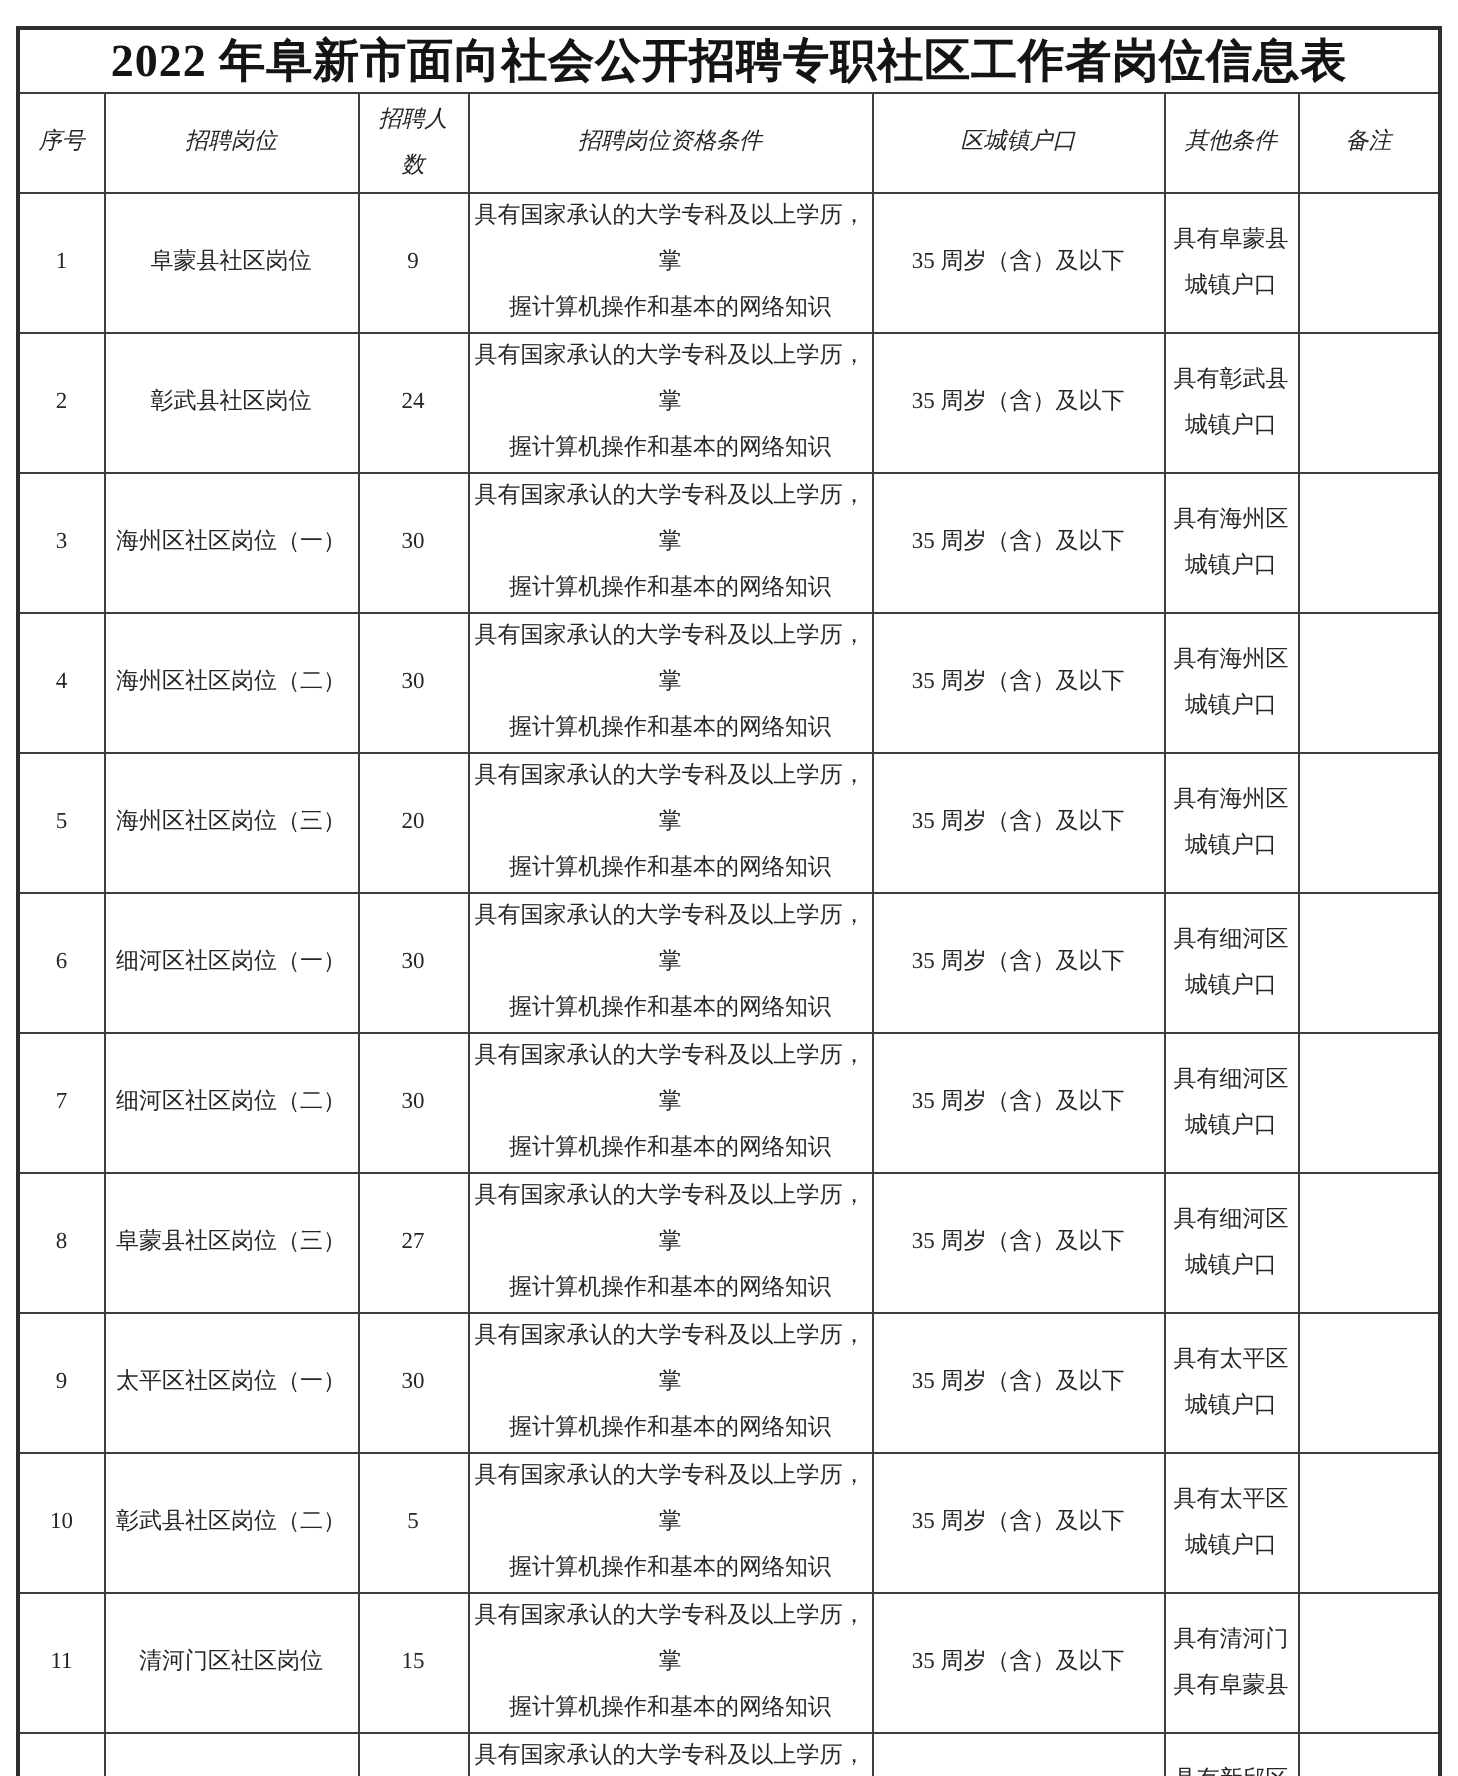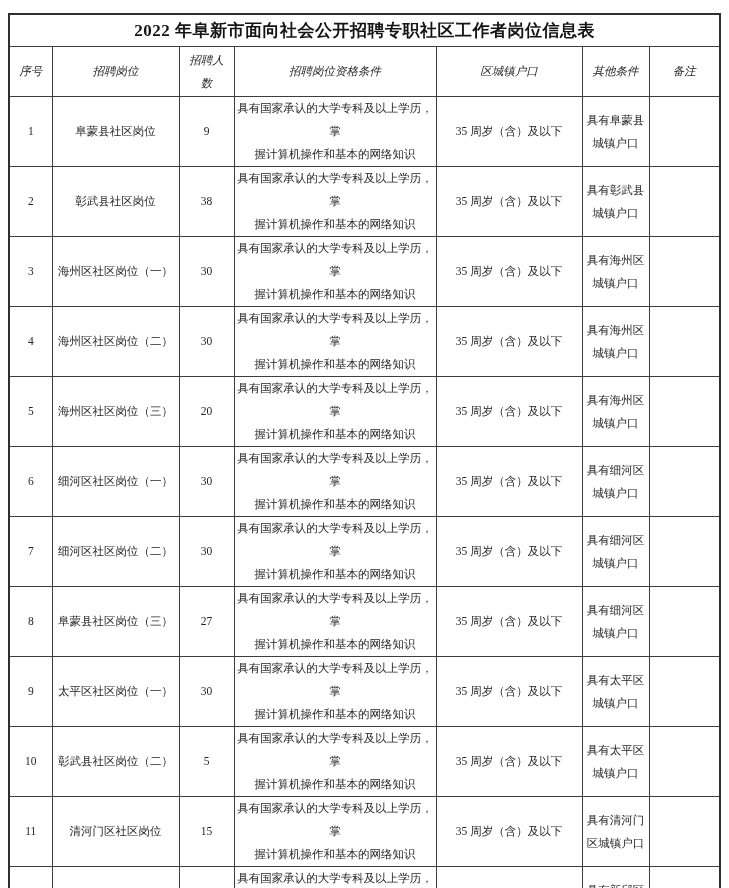"2022 年阜新市面向社会公开招聘专职社区工作者岗位信息表" .title-row th { font-size: 17px -> 23px }
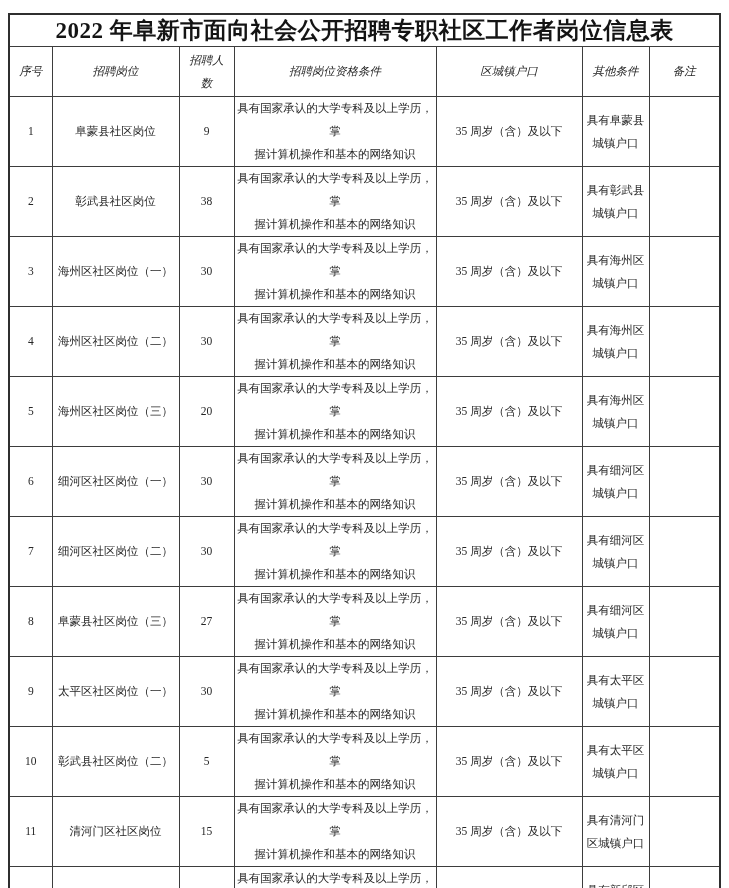"38" td { text: 38 -> 24 }
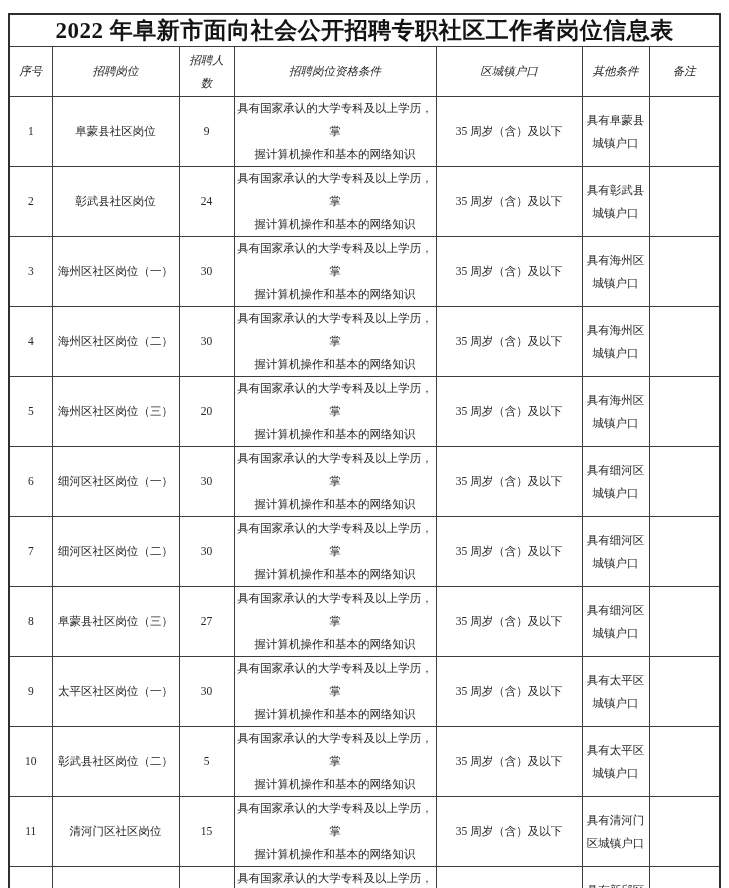"具有清河门" td { text: 区城镇户口 -> 具有阜蒙县 }
